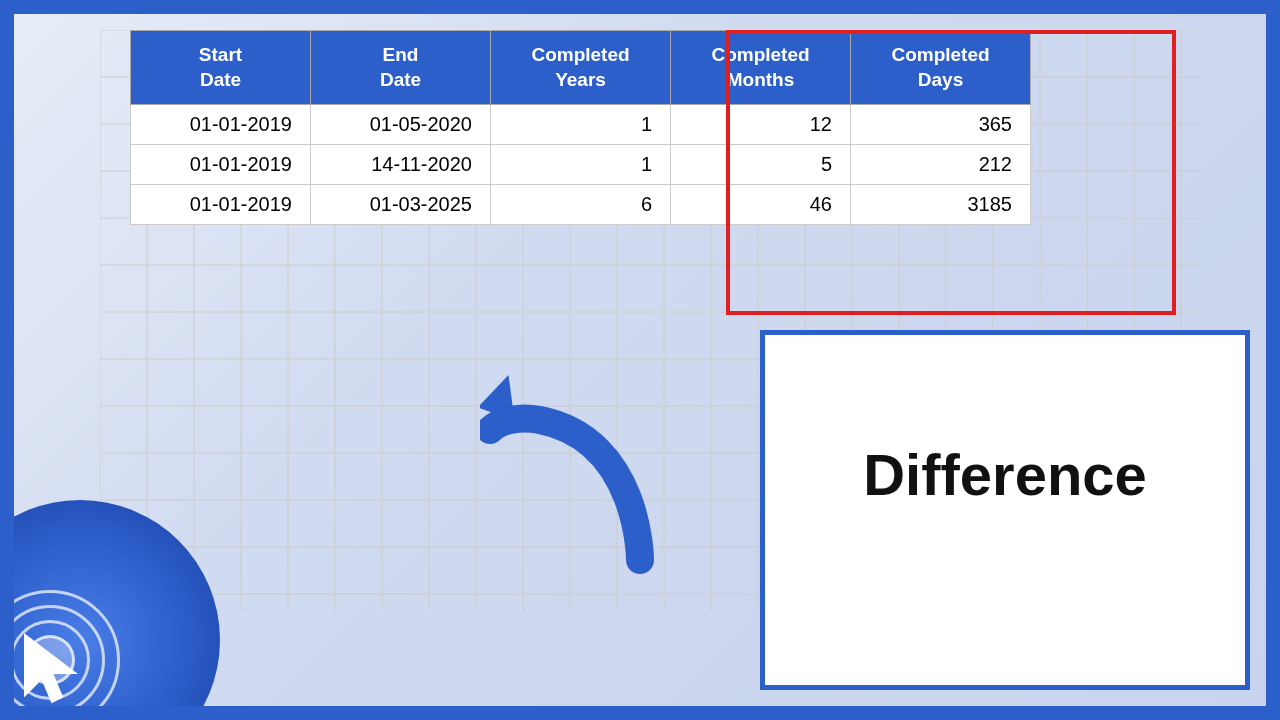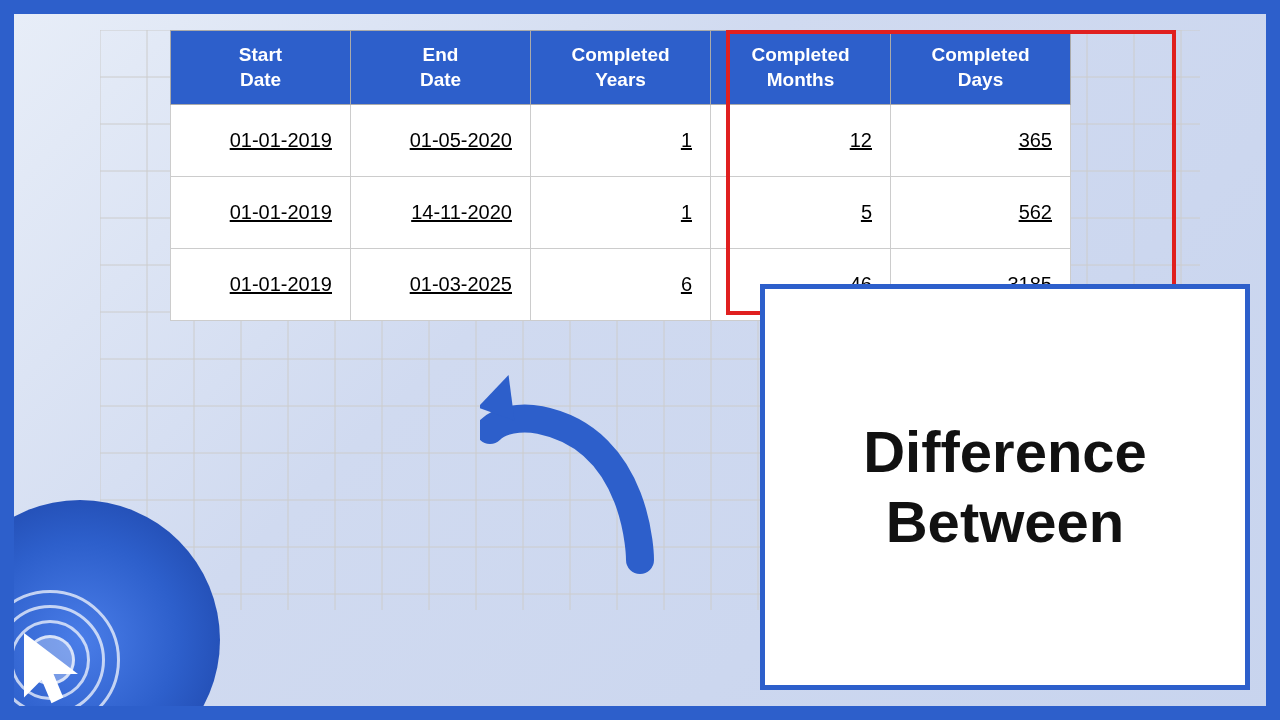"Start" .spreadsheet { margin-left: 40px -> none }
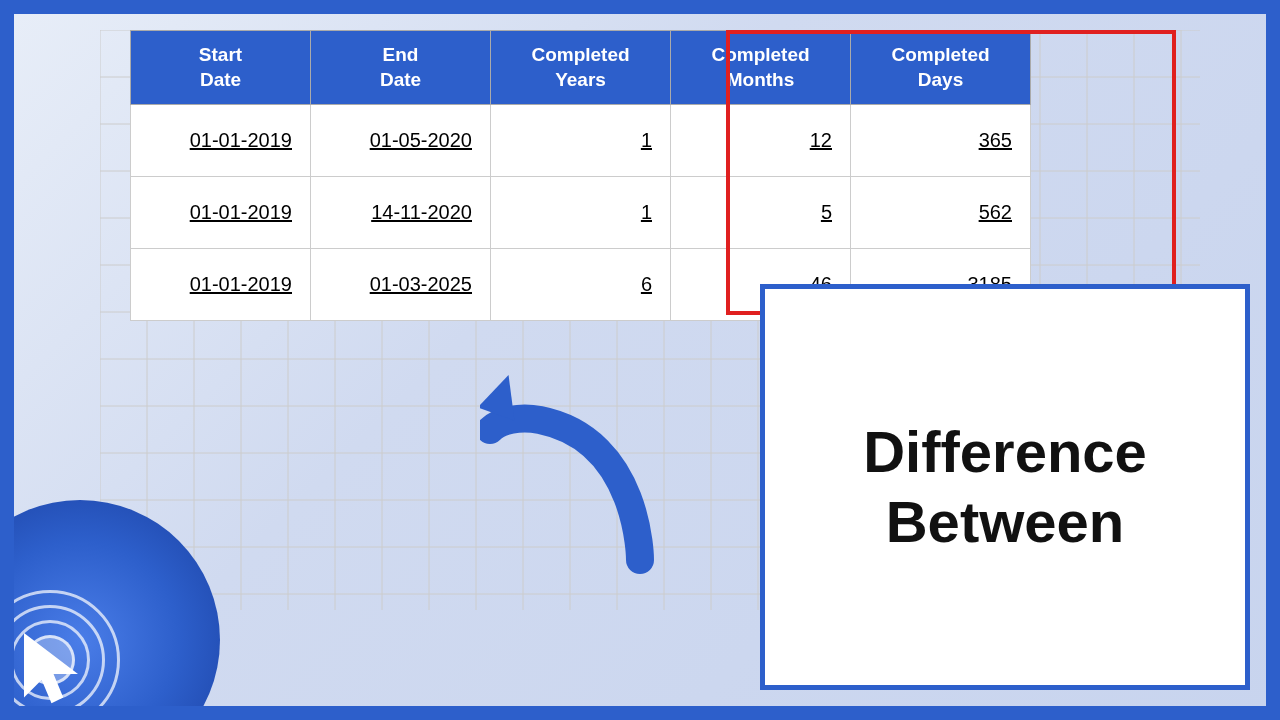"01-01-2019" .spreadsheet td { padding: 24px 18px -> 8px 18px; text-decoration: underline -> none }
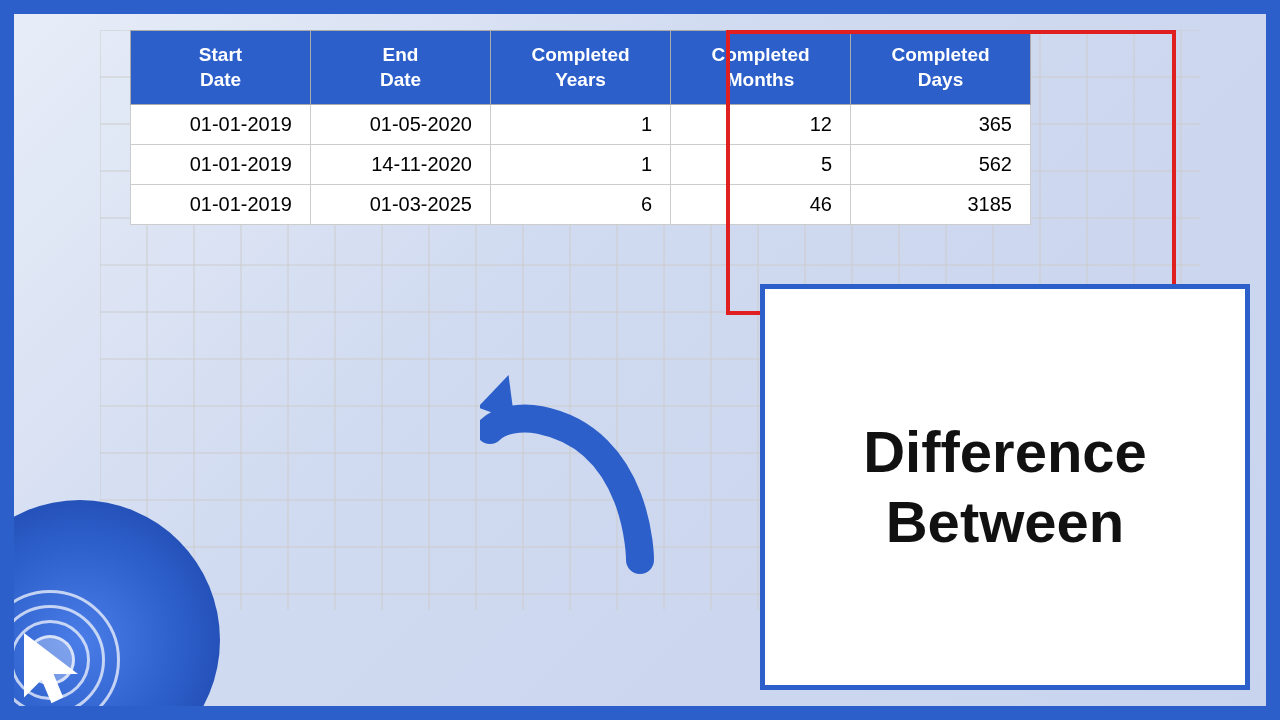"562" td { text: 562 -> 212 }
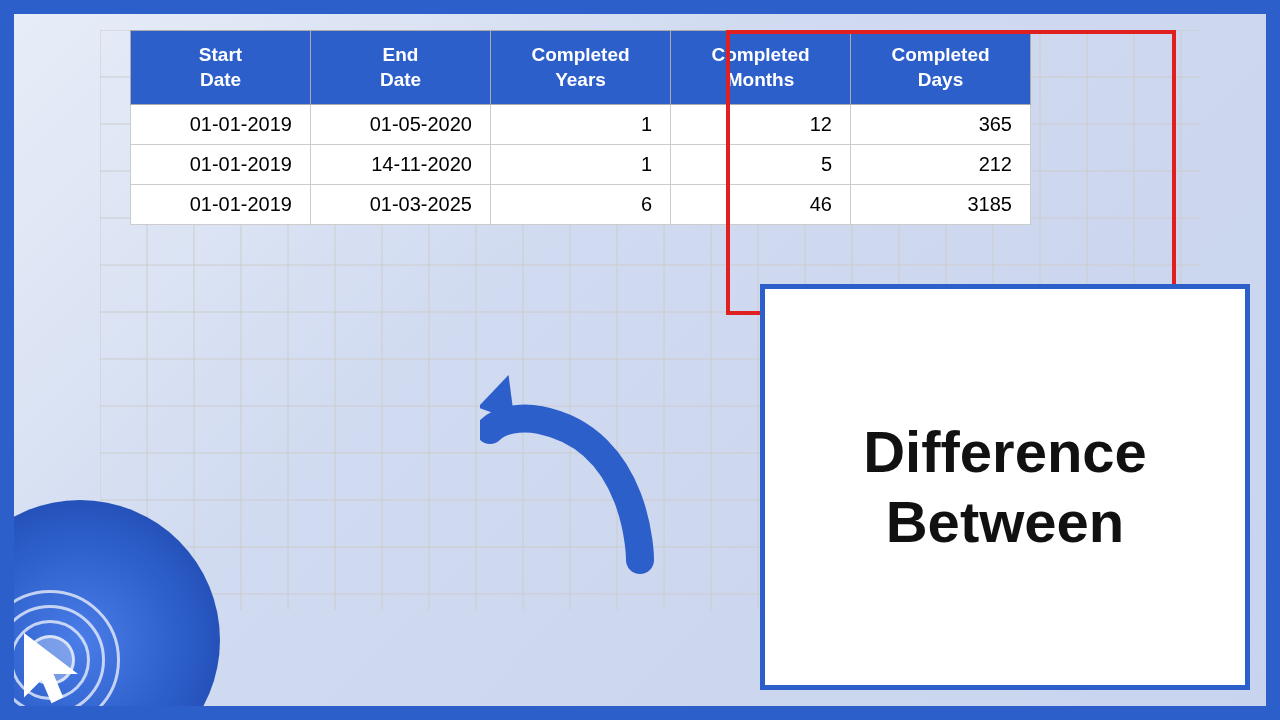"Difference" .info-box { height: 406px -> 360px }
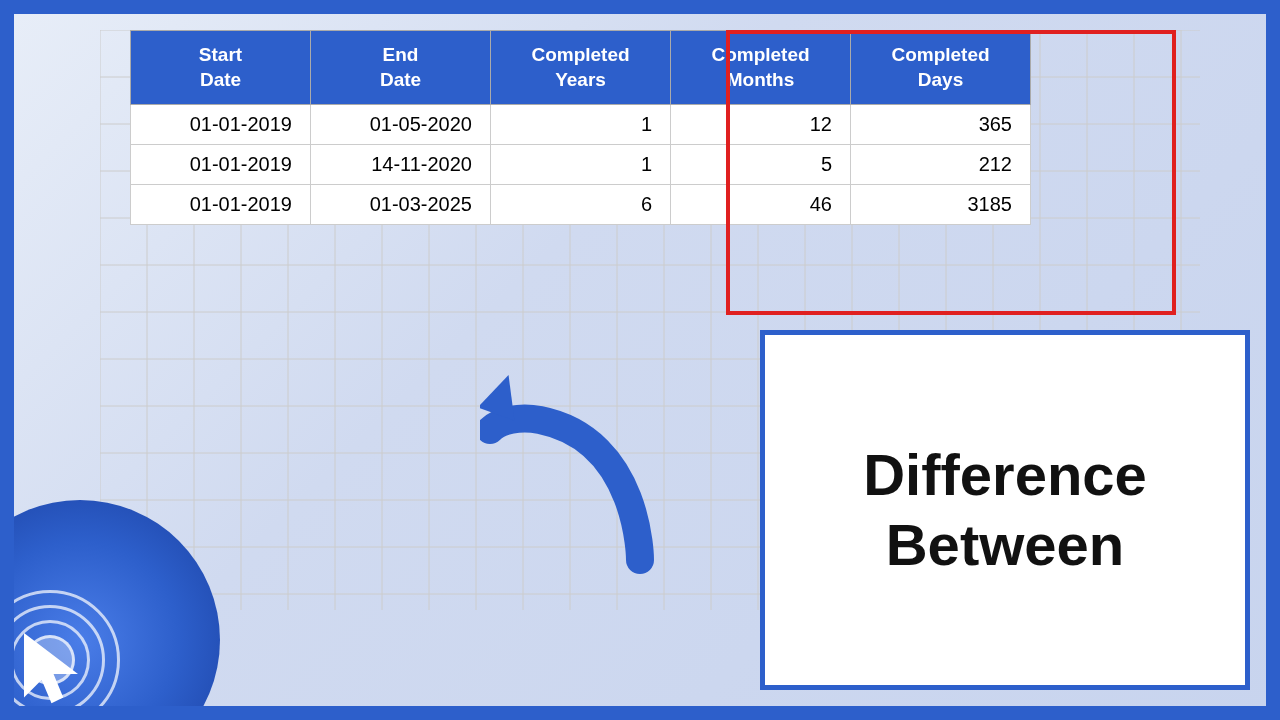"Between" span { html: <span>Between</span> -> none }
